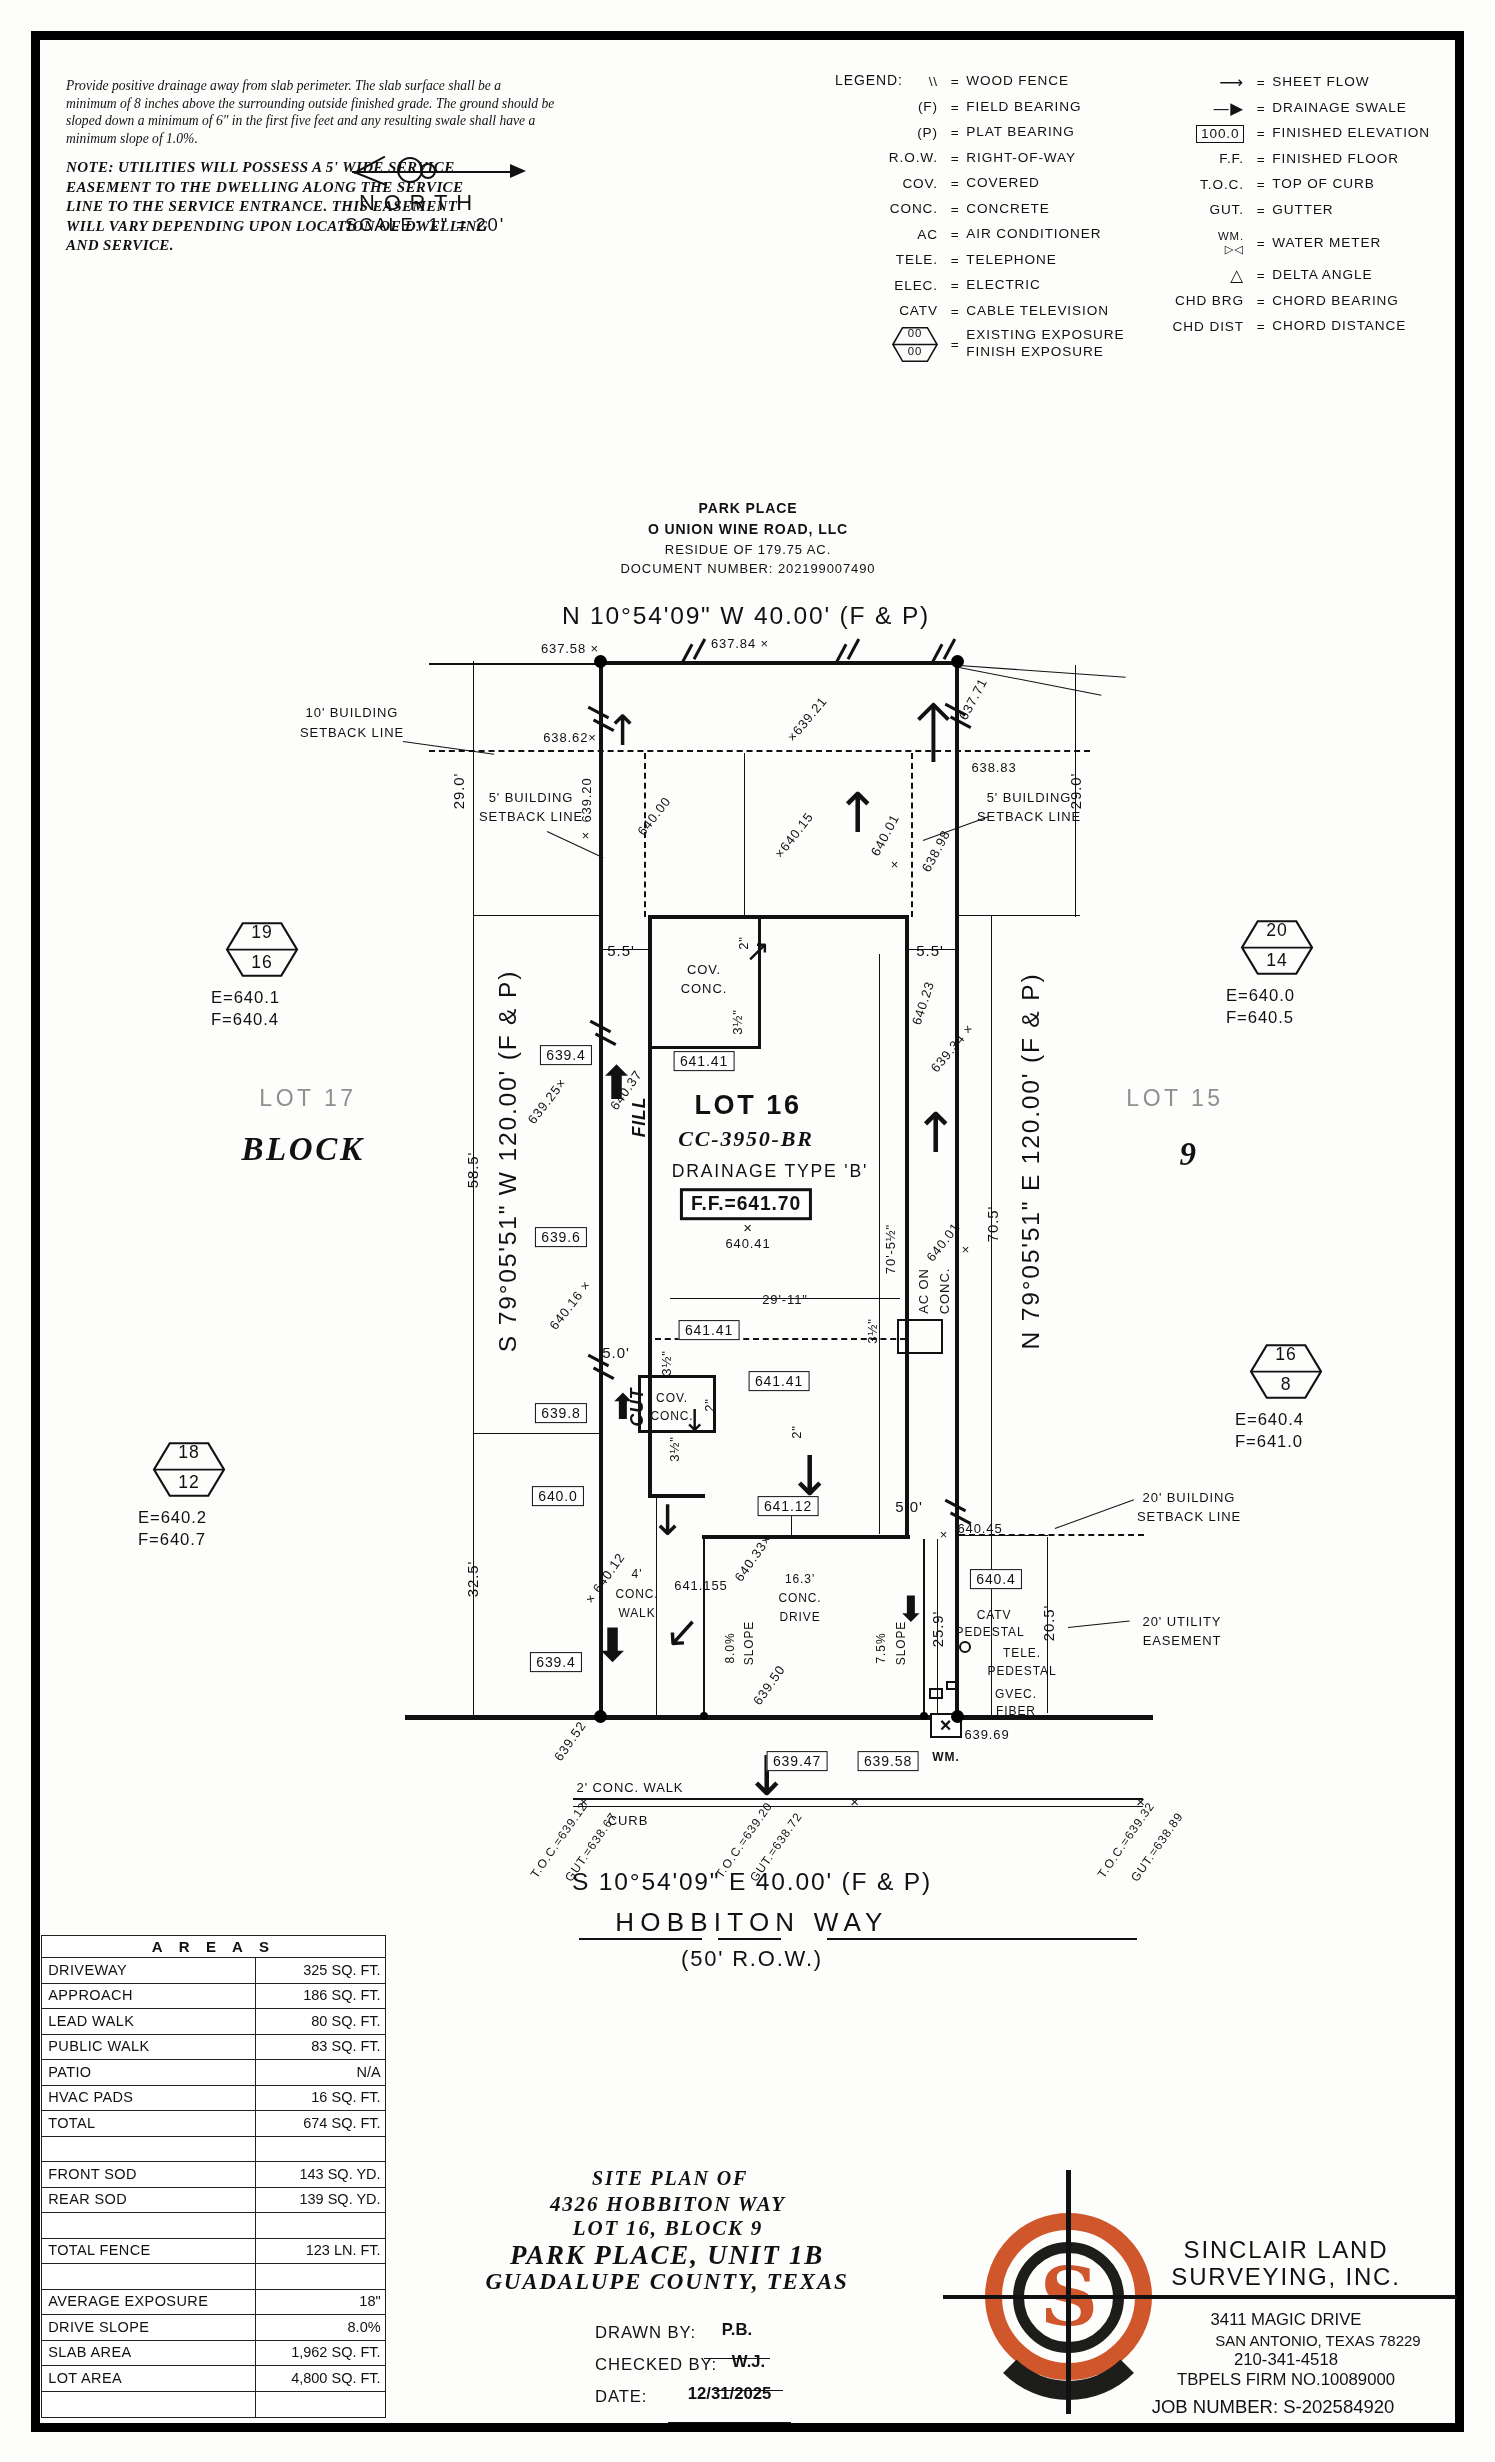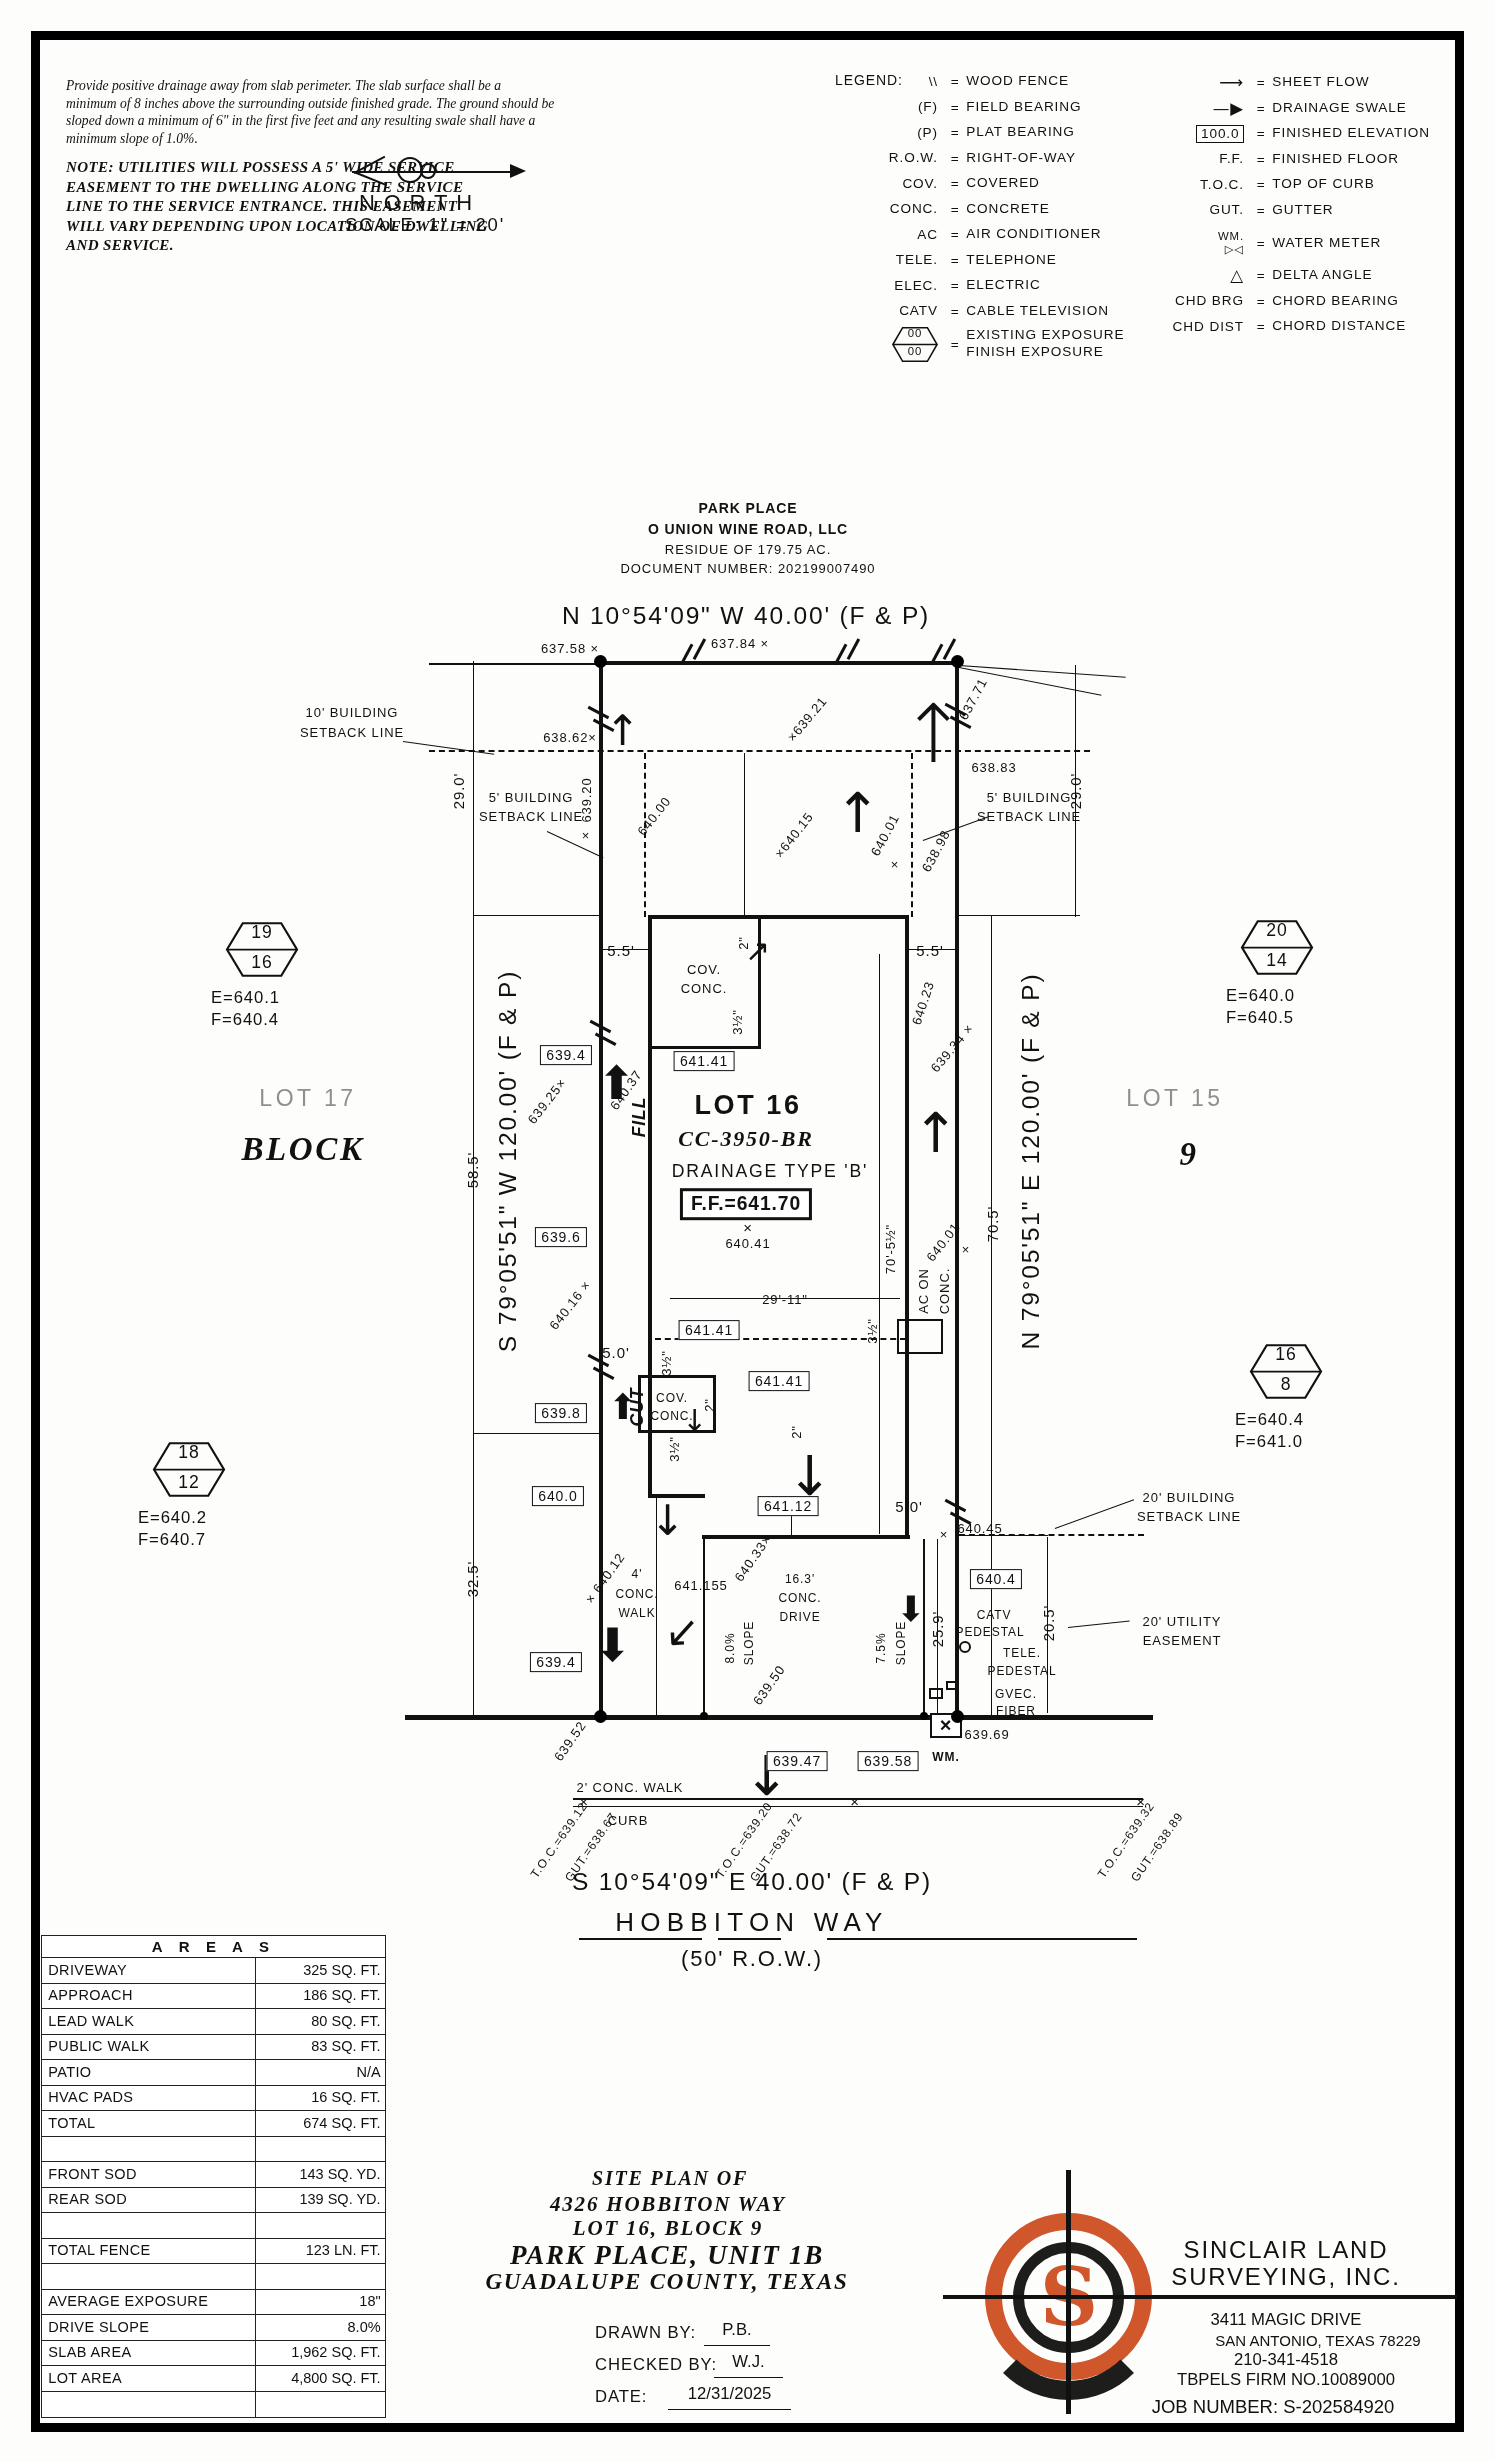"P.B." .tb-value { font-weight: none -> bold; padding-bottom: 5px -> 18px }
